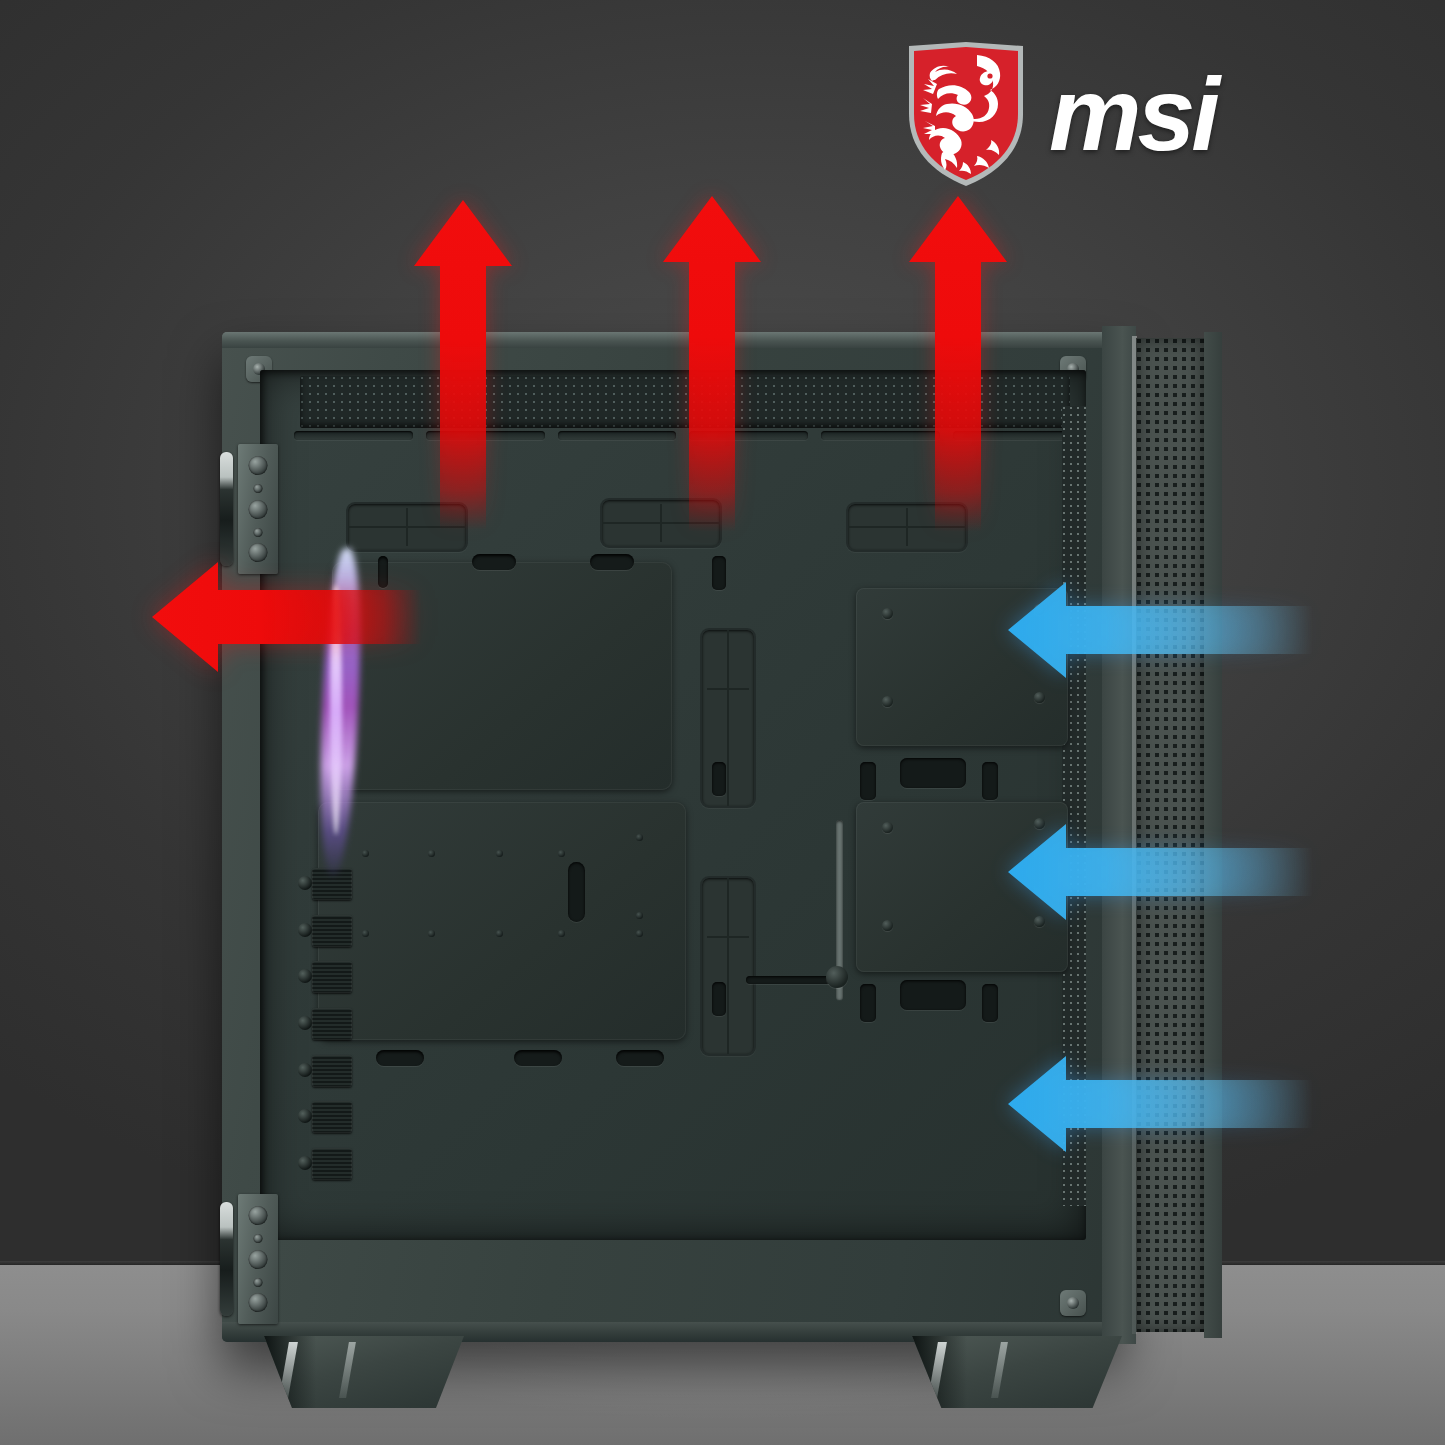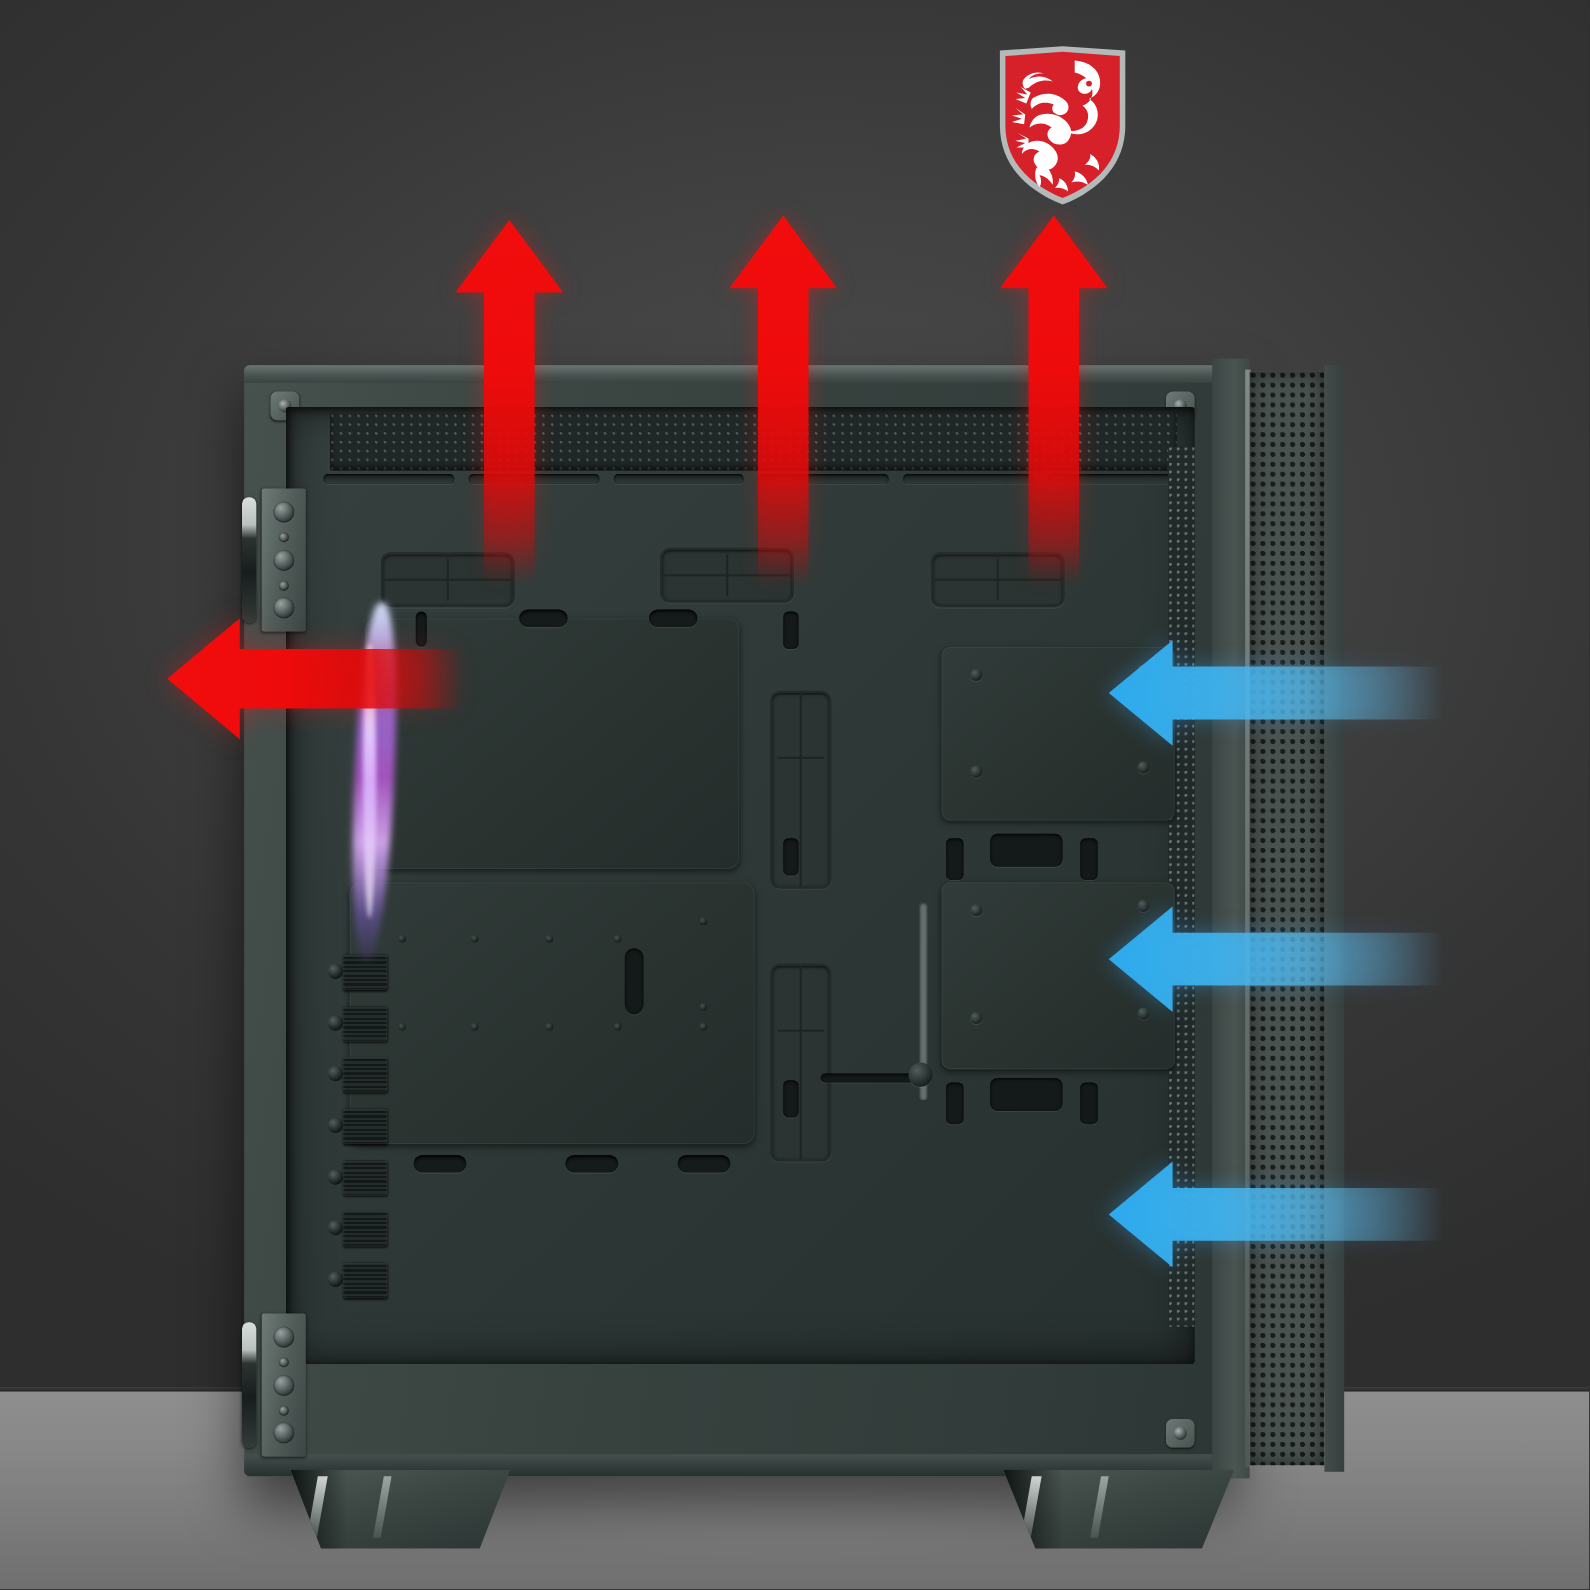"msi" div.wordmark { html: none -> <div>msi</div> }
